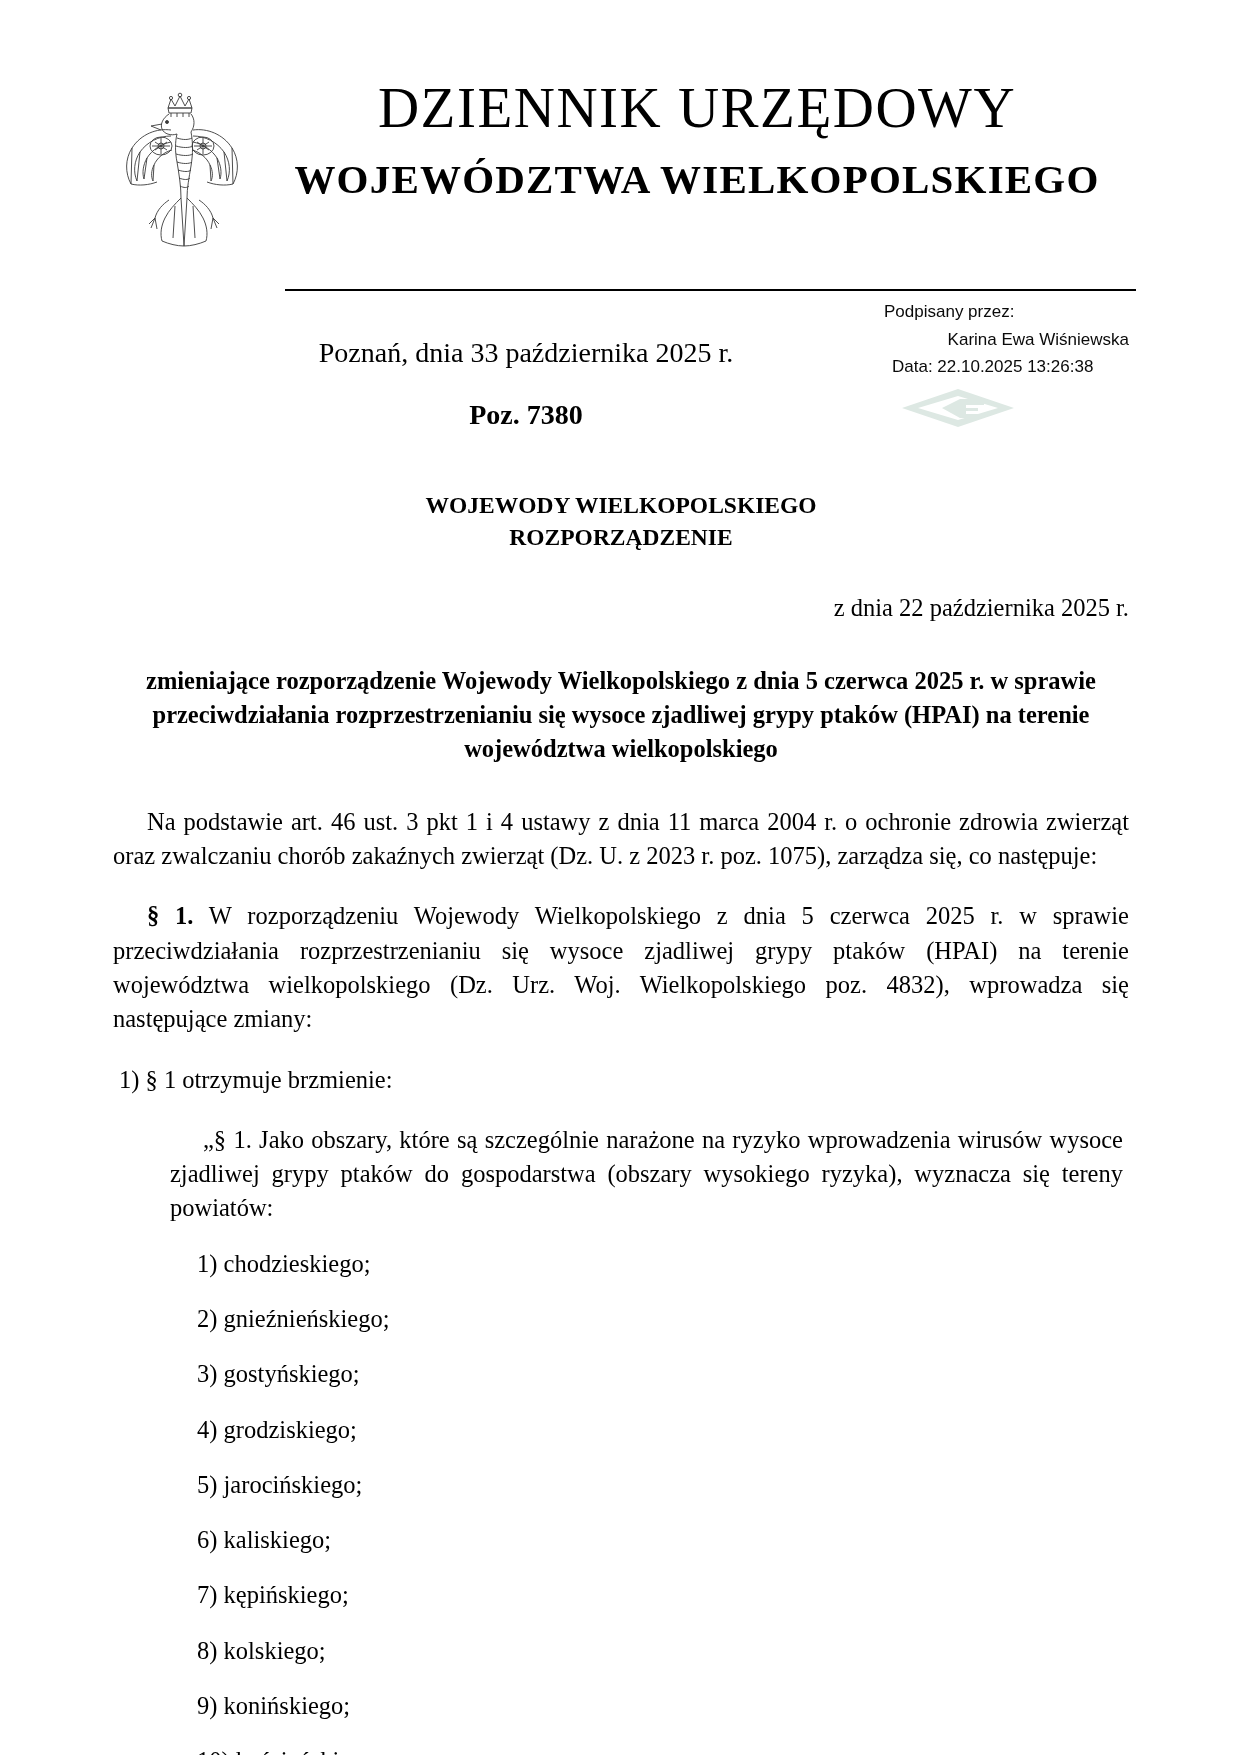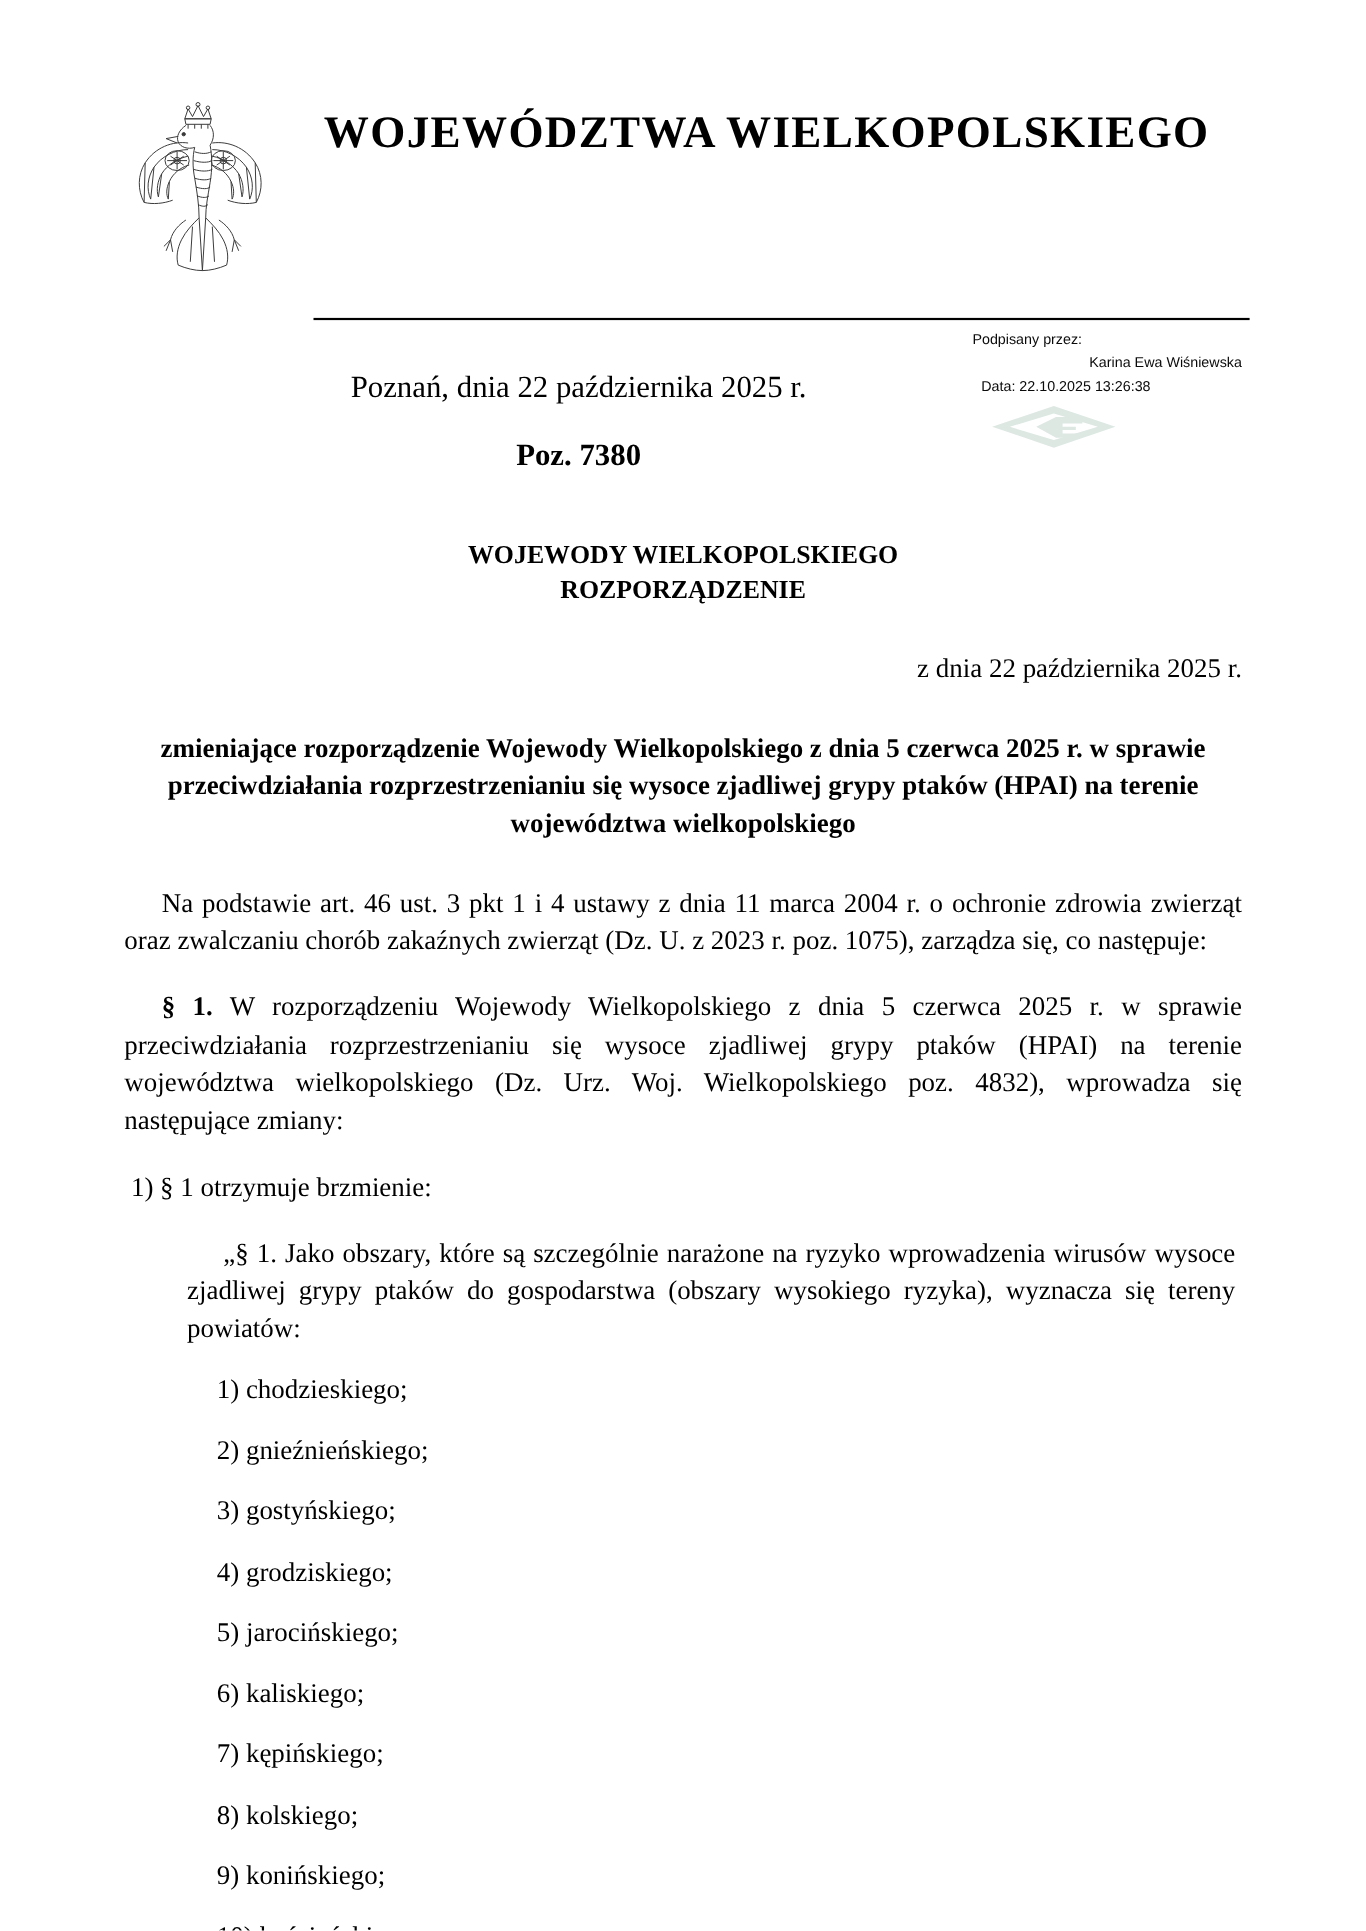"DZIENNIK URZĘDOWY" h1.journal-title { html: none -> <h1>DZIENNIK URZĘDOWY</h1> }
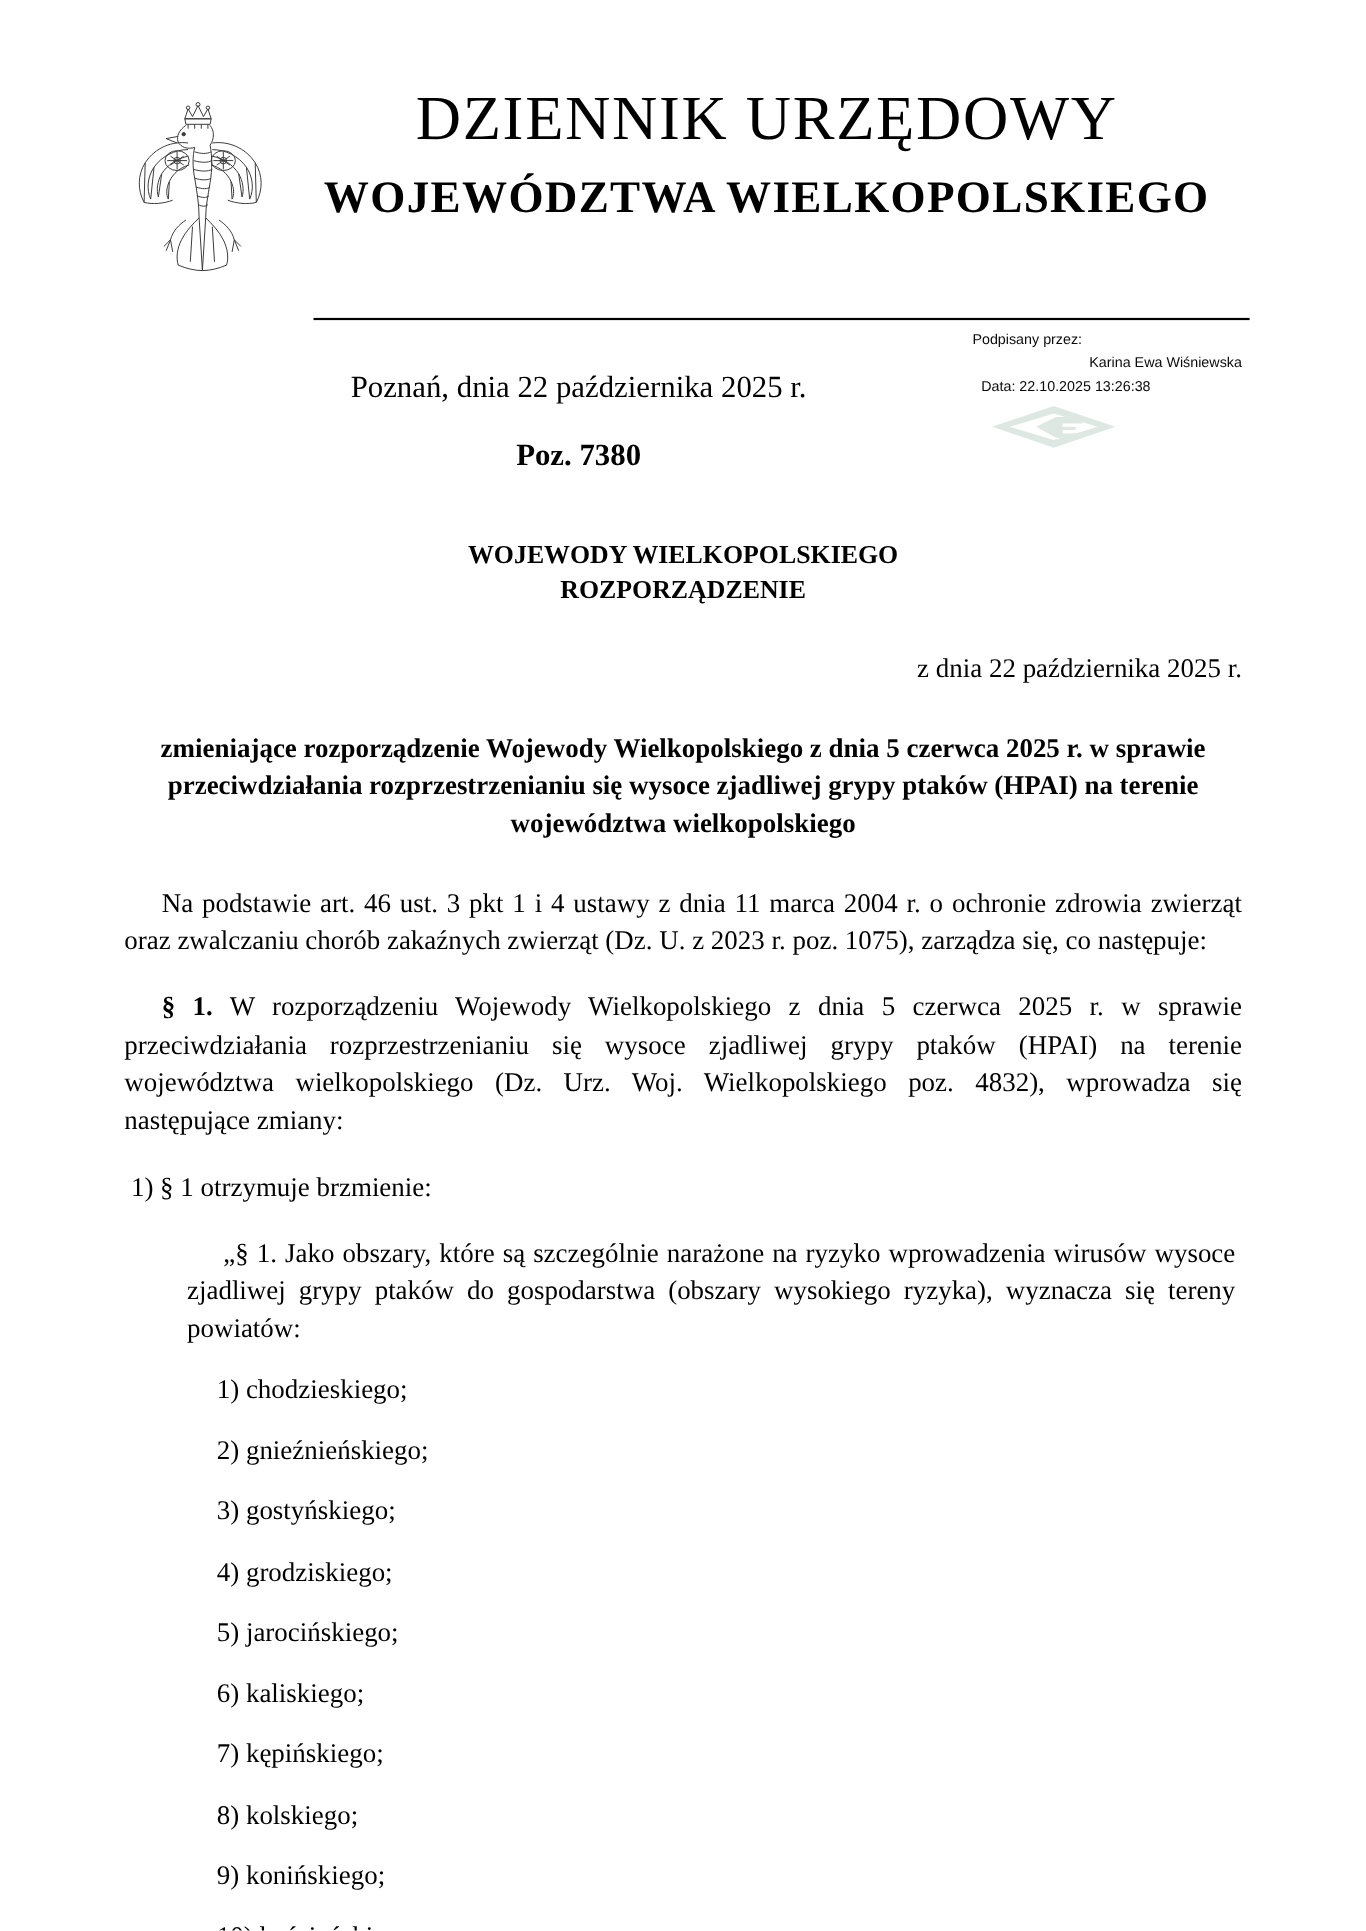"Podpisany przez:" .signature-stamp { font-size: 13px -> 17px }
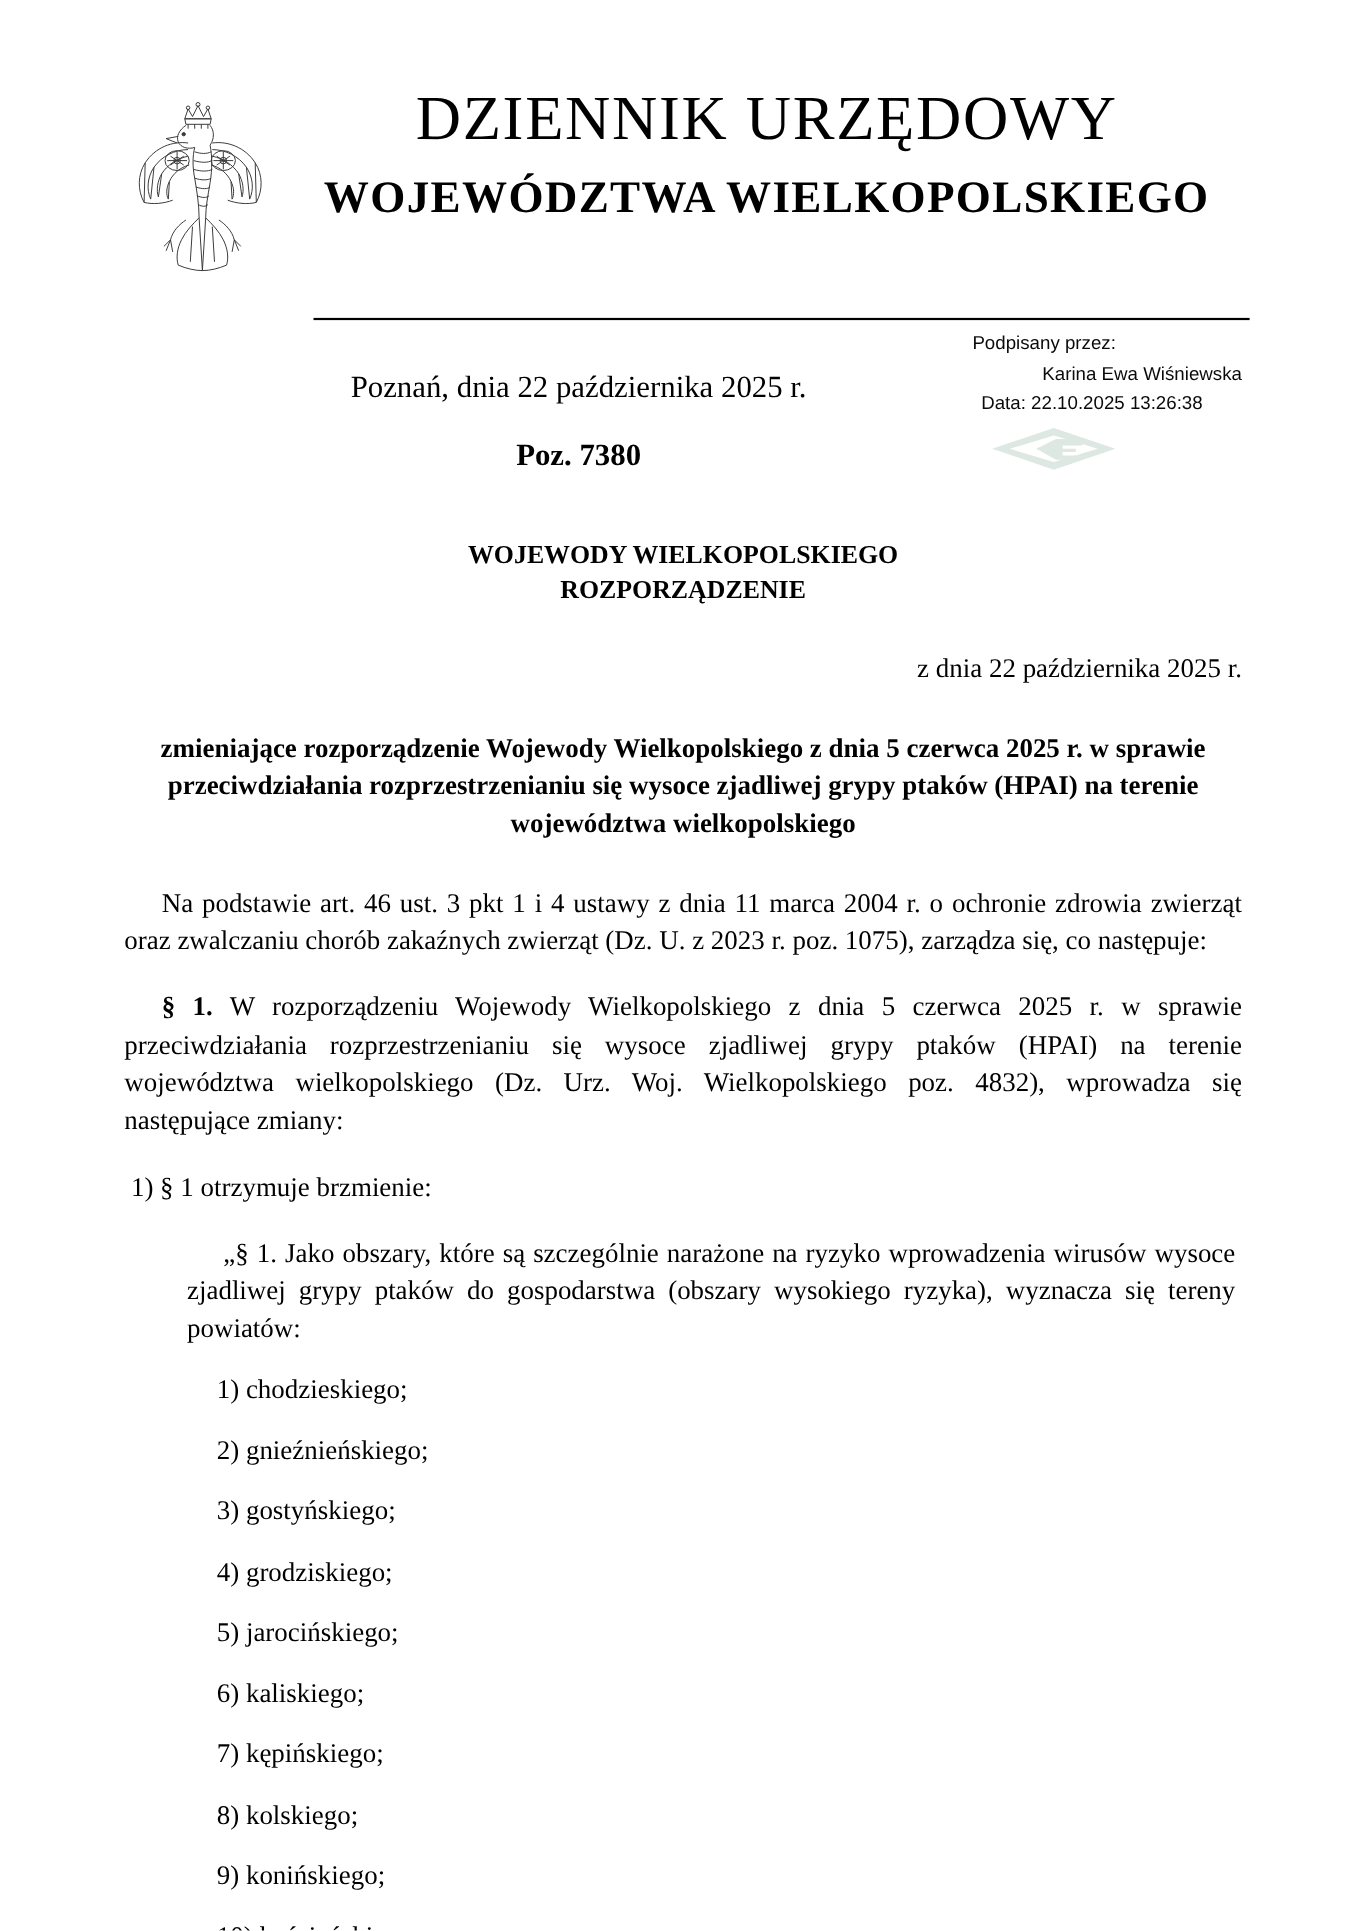"Poznań, dnia 22 października 2025" p.place-date { text: 22 -> 33 }
